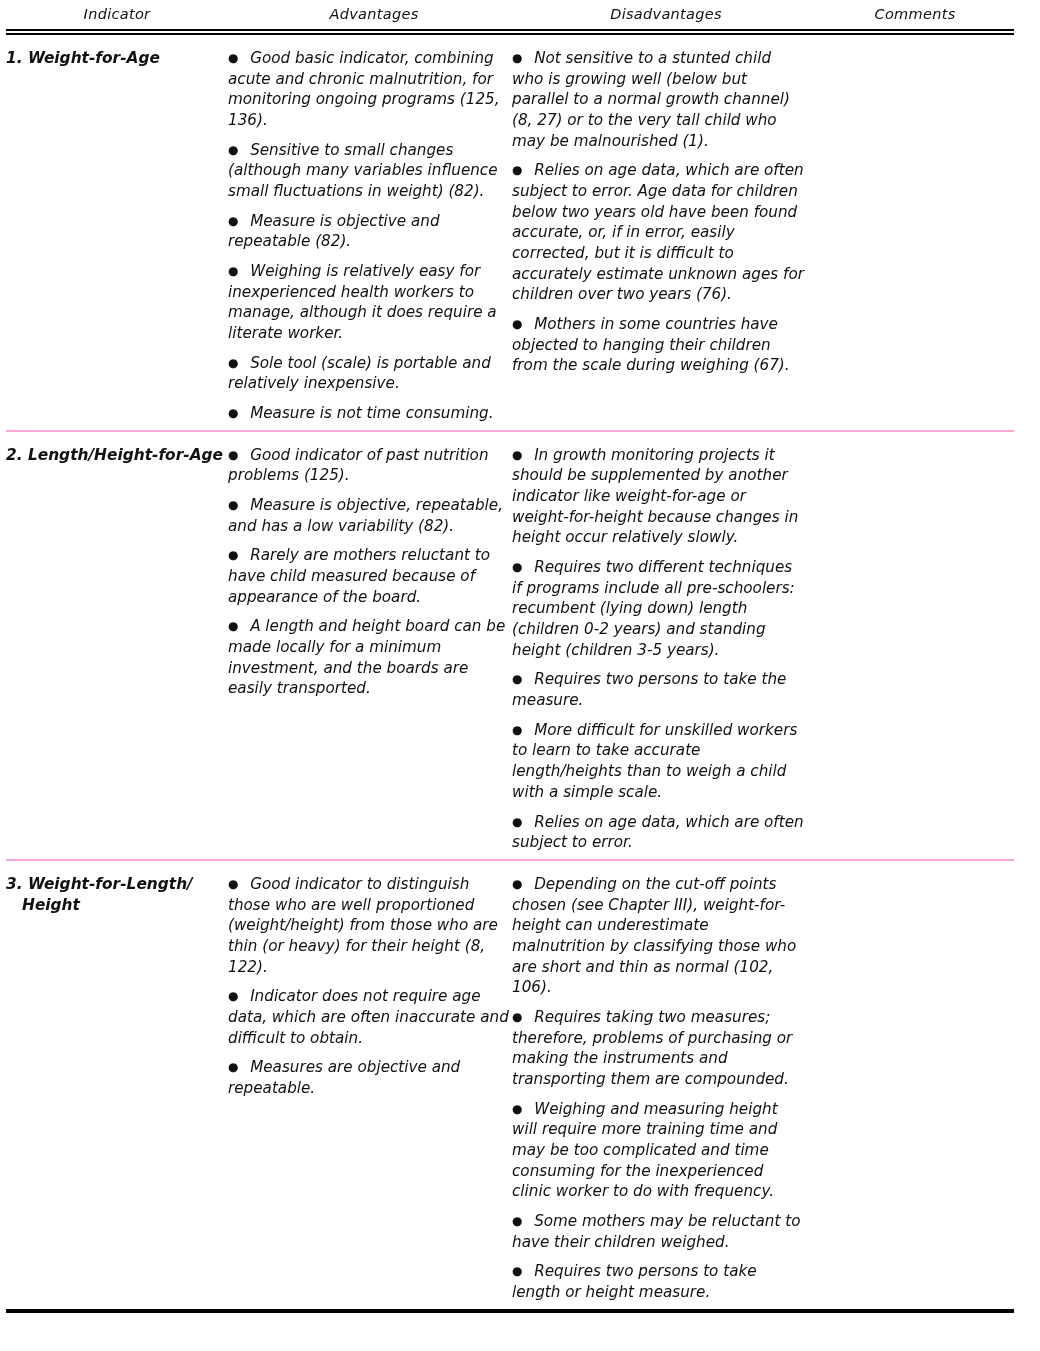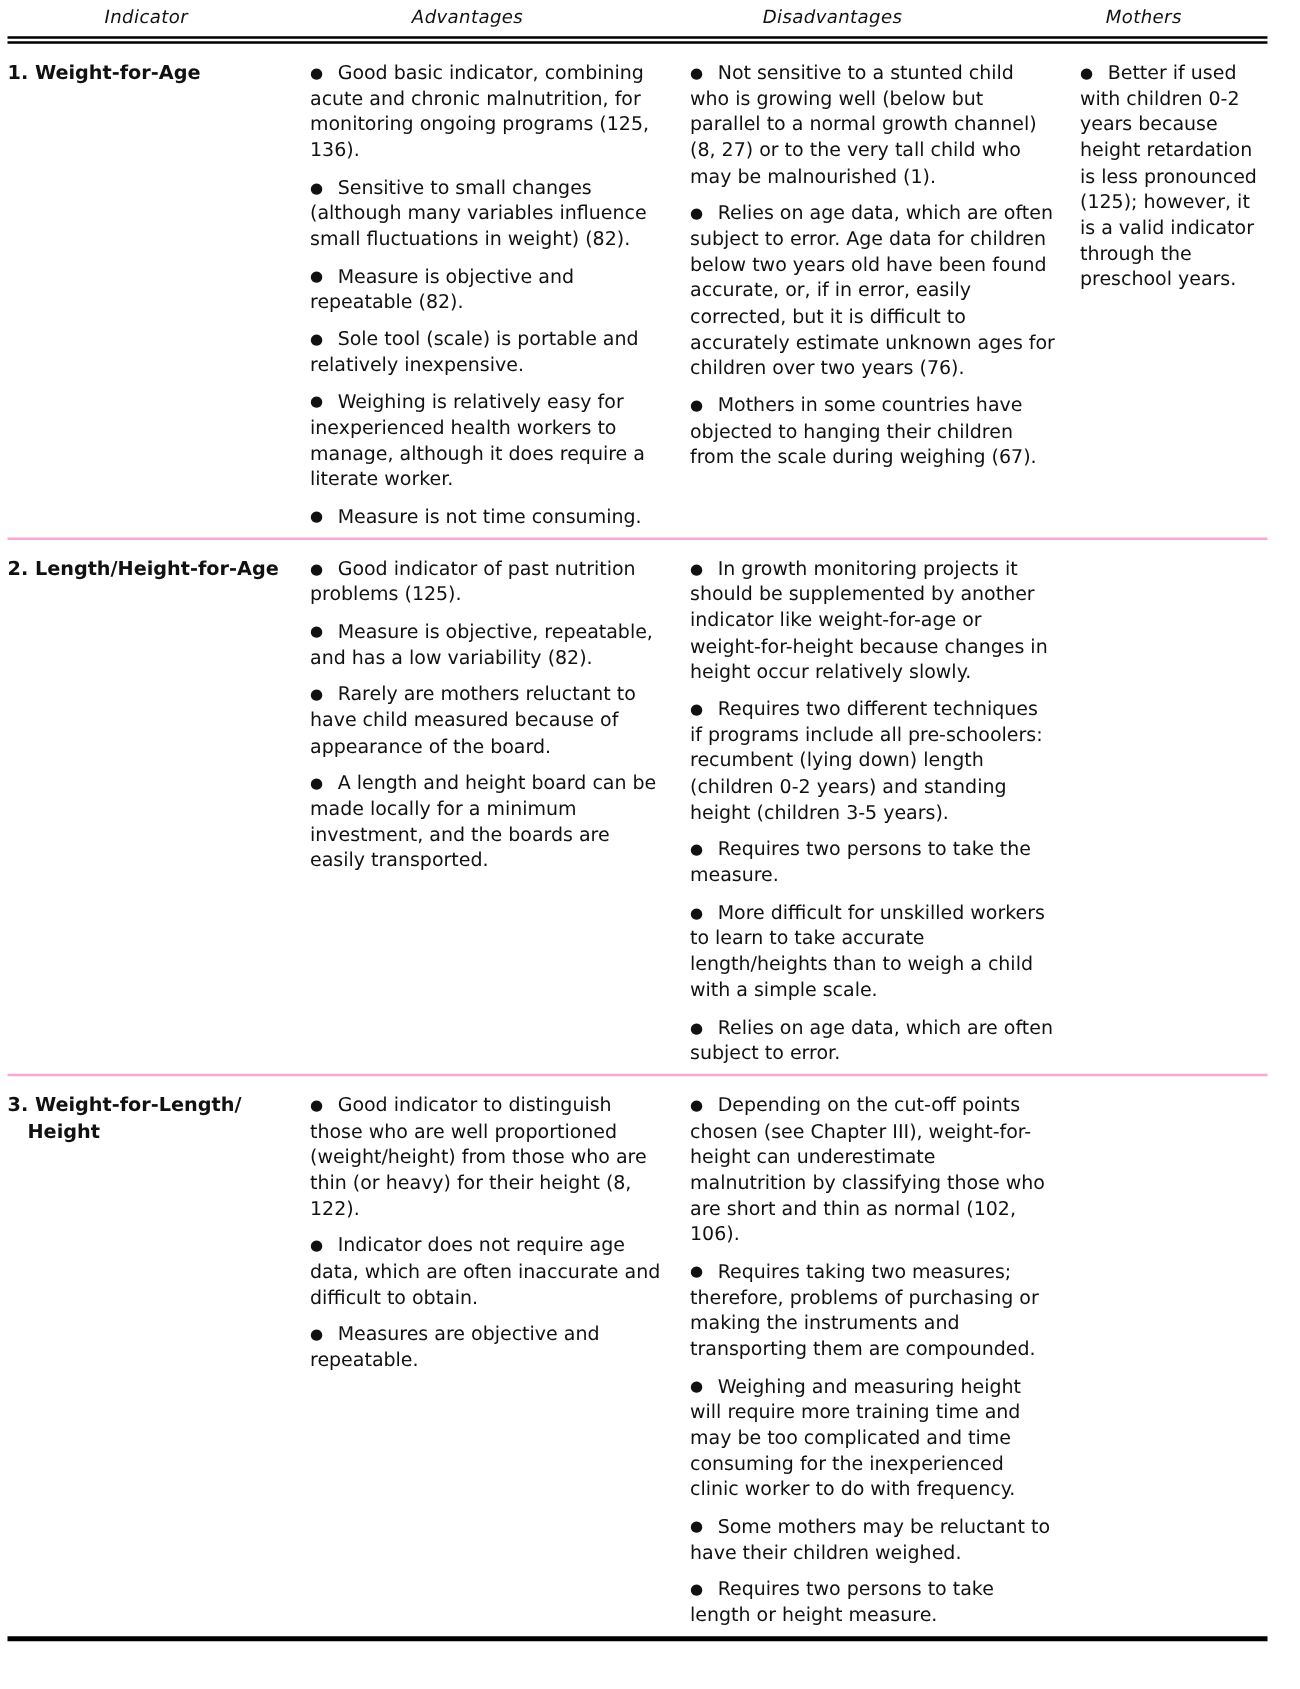"Mothers" div.th { text: Mothers -> Comments }
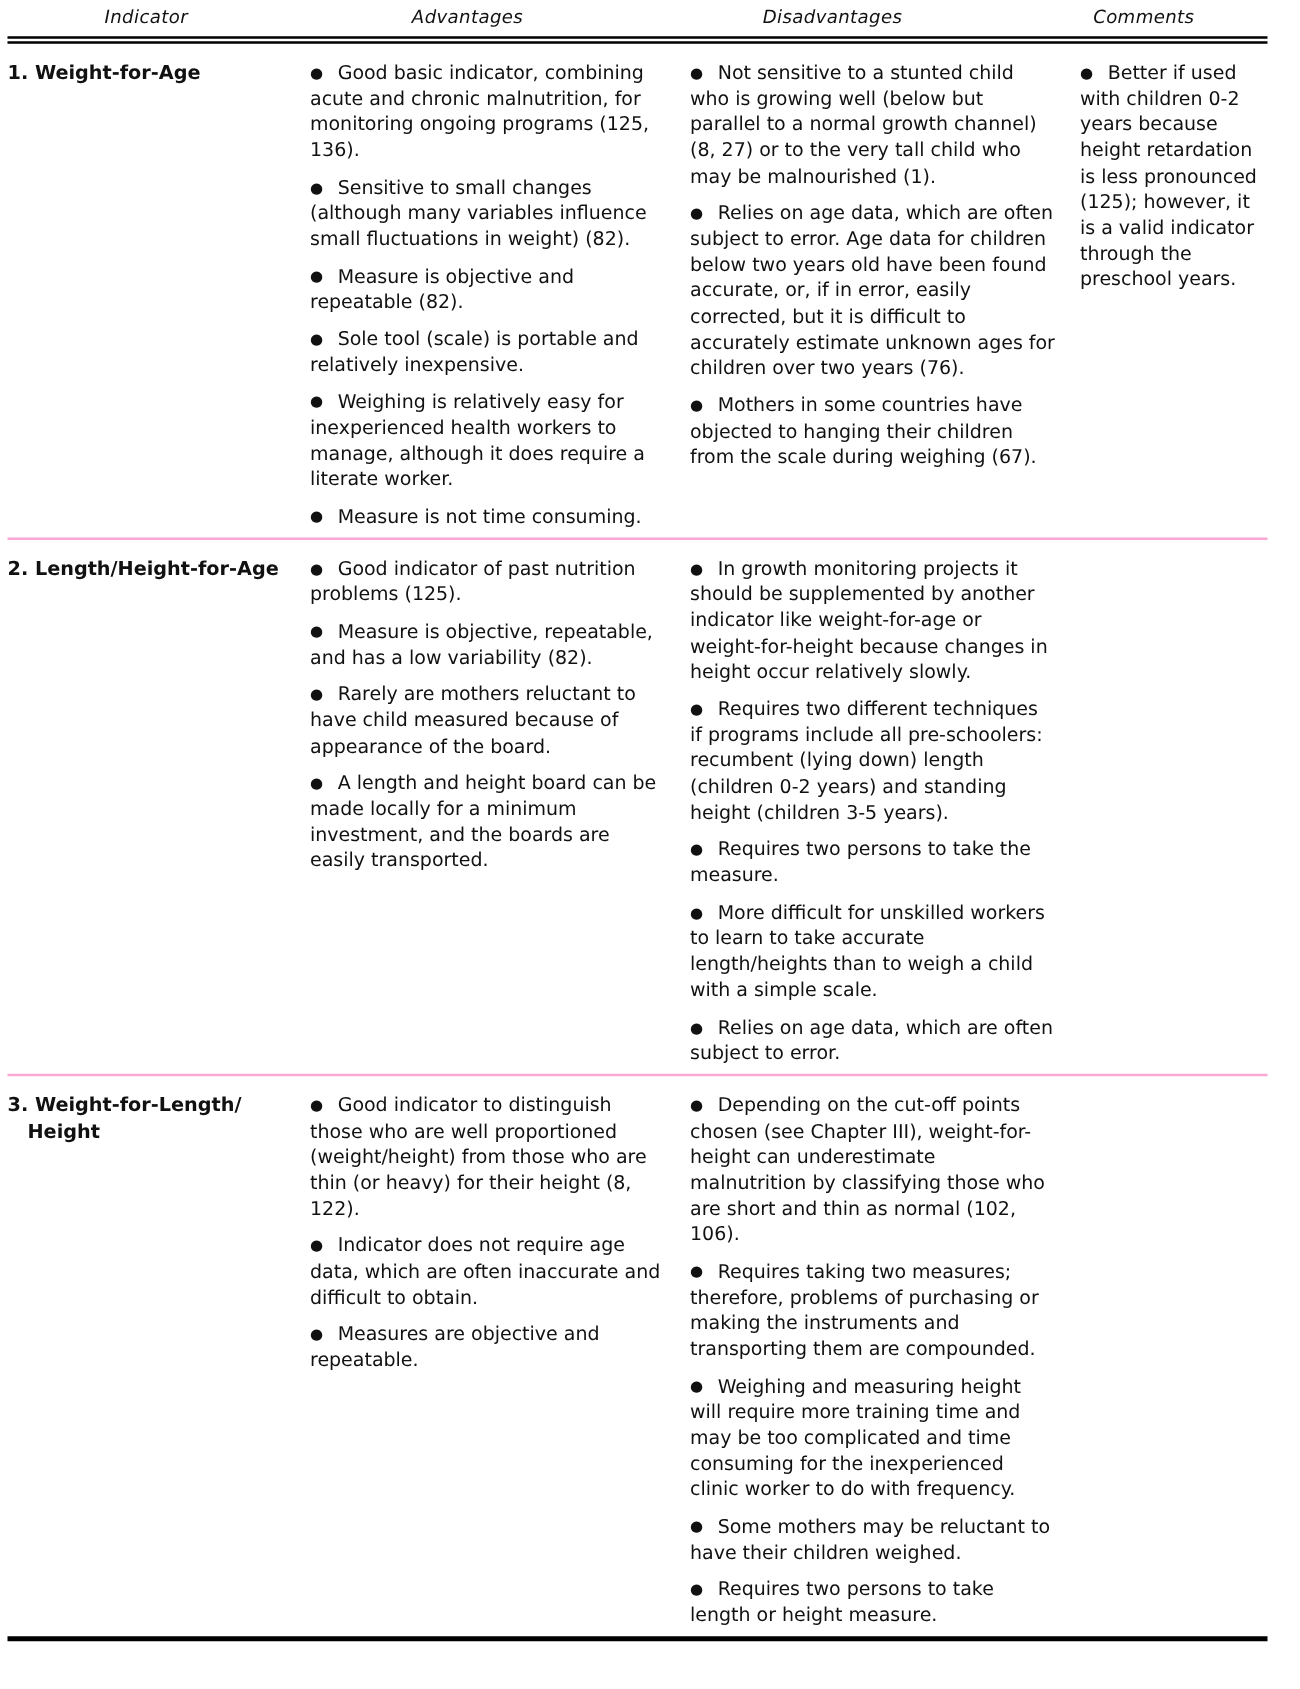"1. Weight-for-Age" .trow { column-gap: 20px -> 0; font-style: none -> italic }
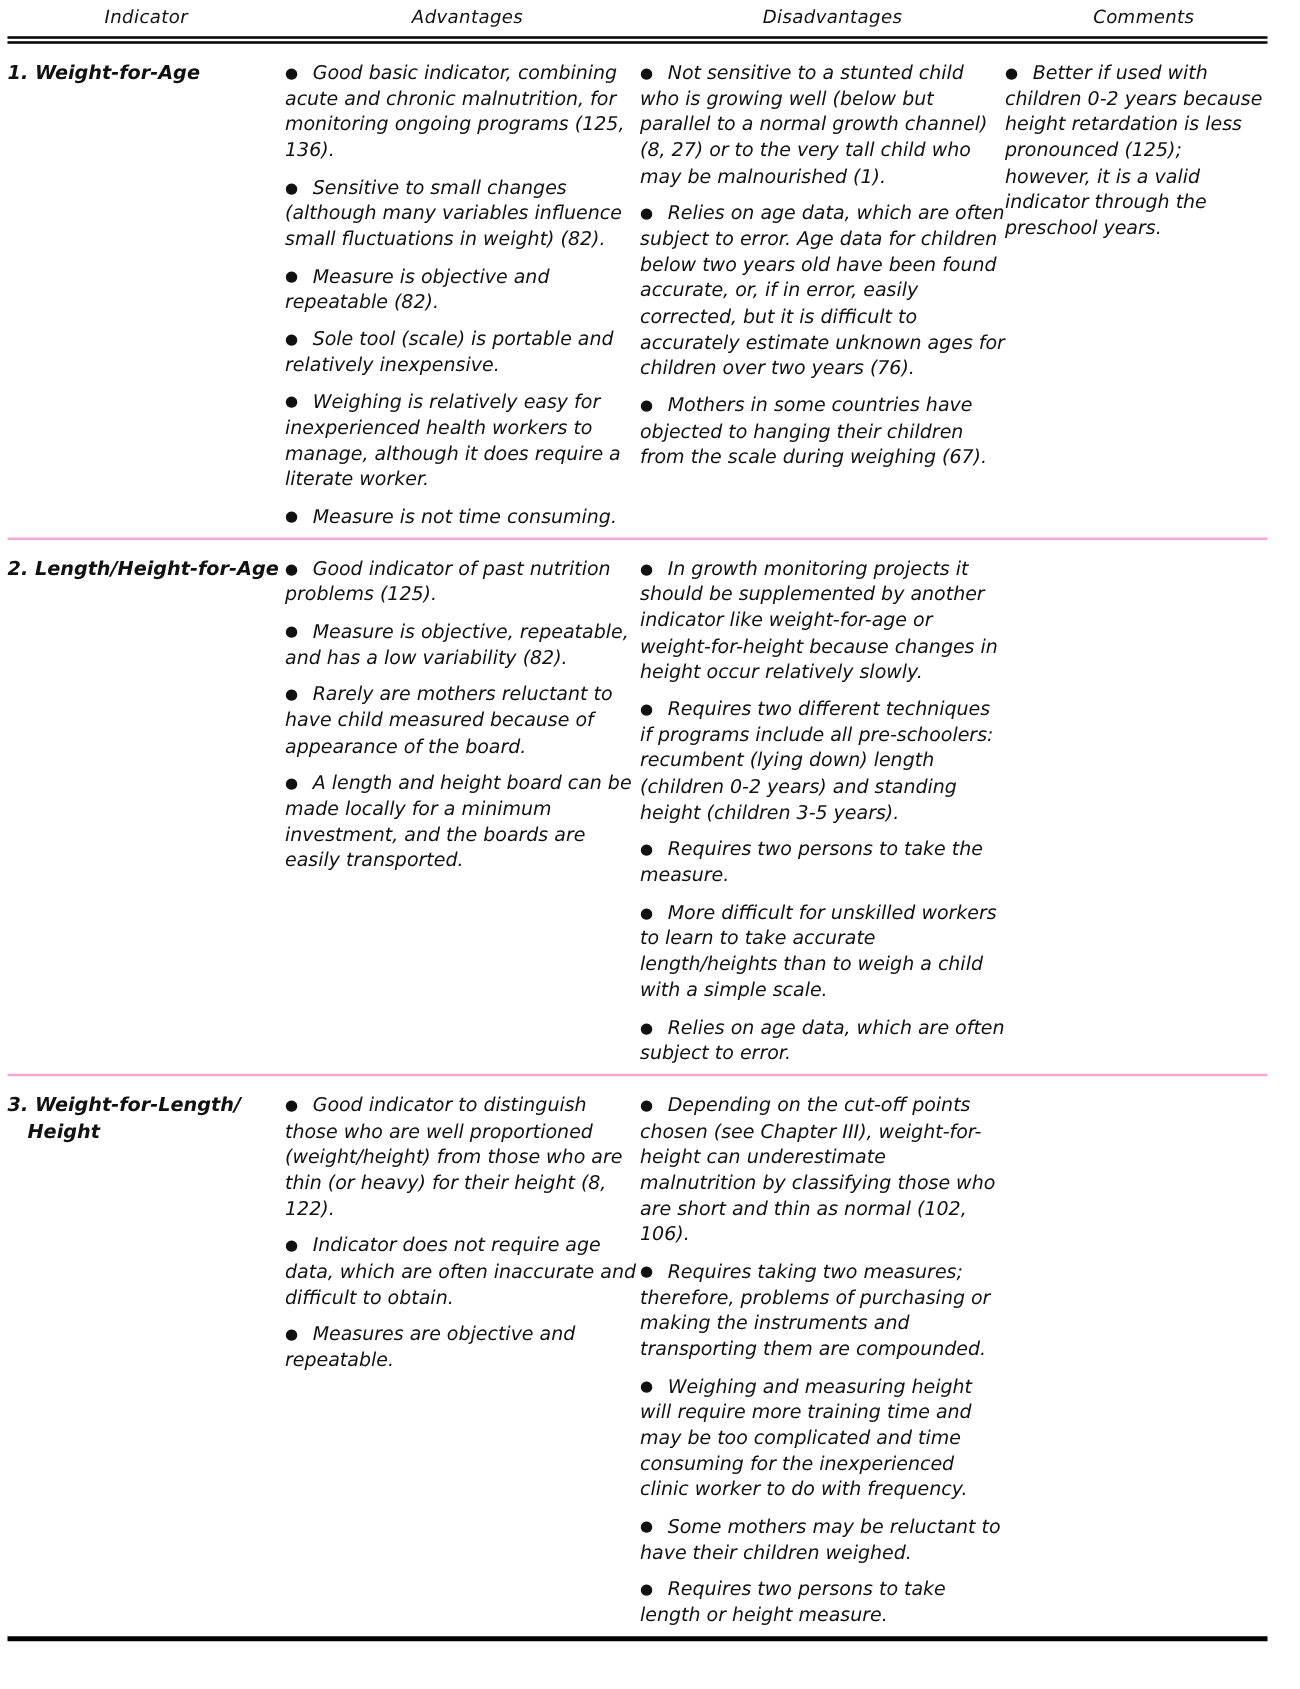"● Better if used with" div.cell { html: <div> <p><span>●</span>&nbsp; Better if used with children 0-2 years because height retardation is less pronounced (125); however, it is a valid indicator through the preschool years.</p> </div> -> none }
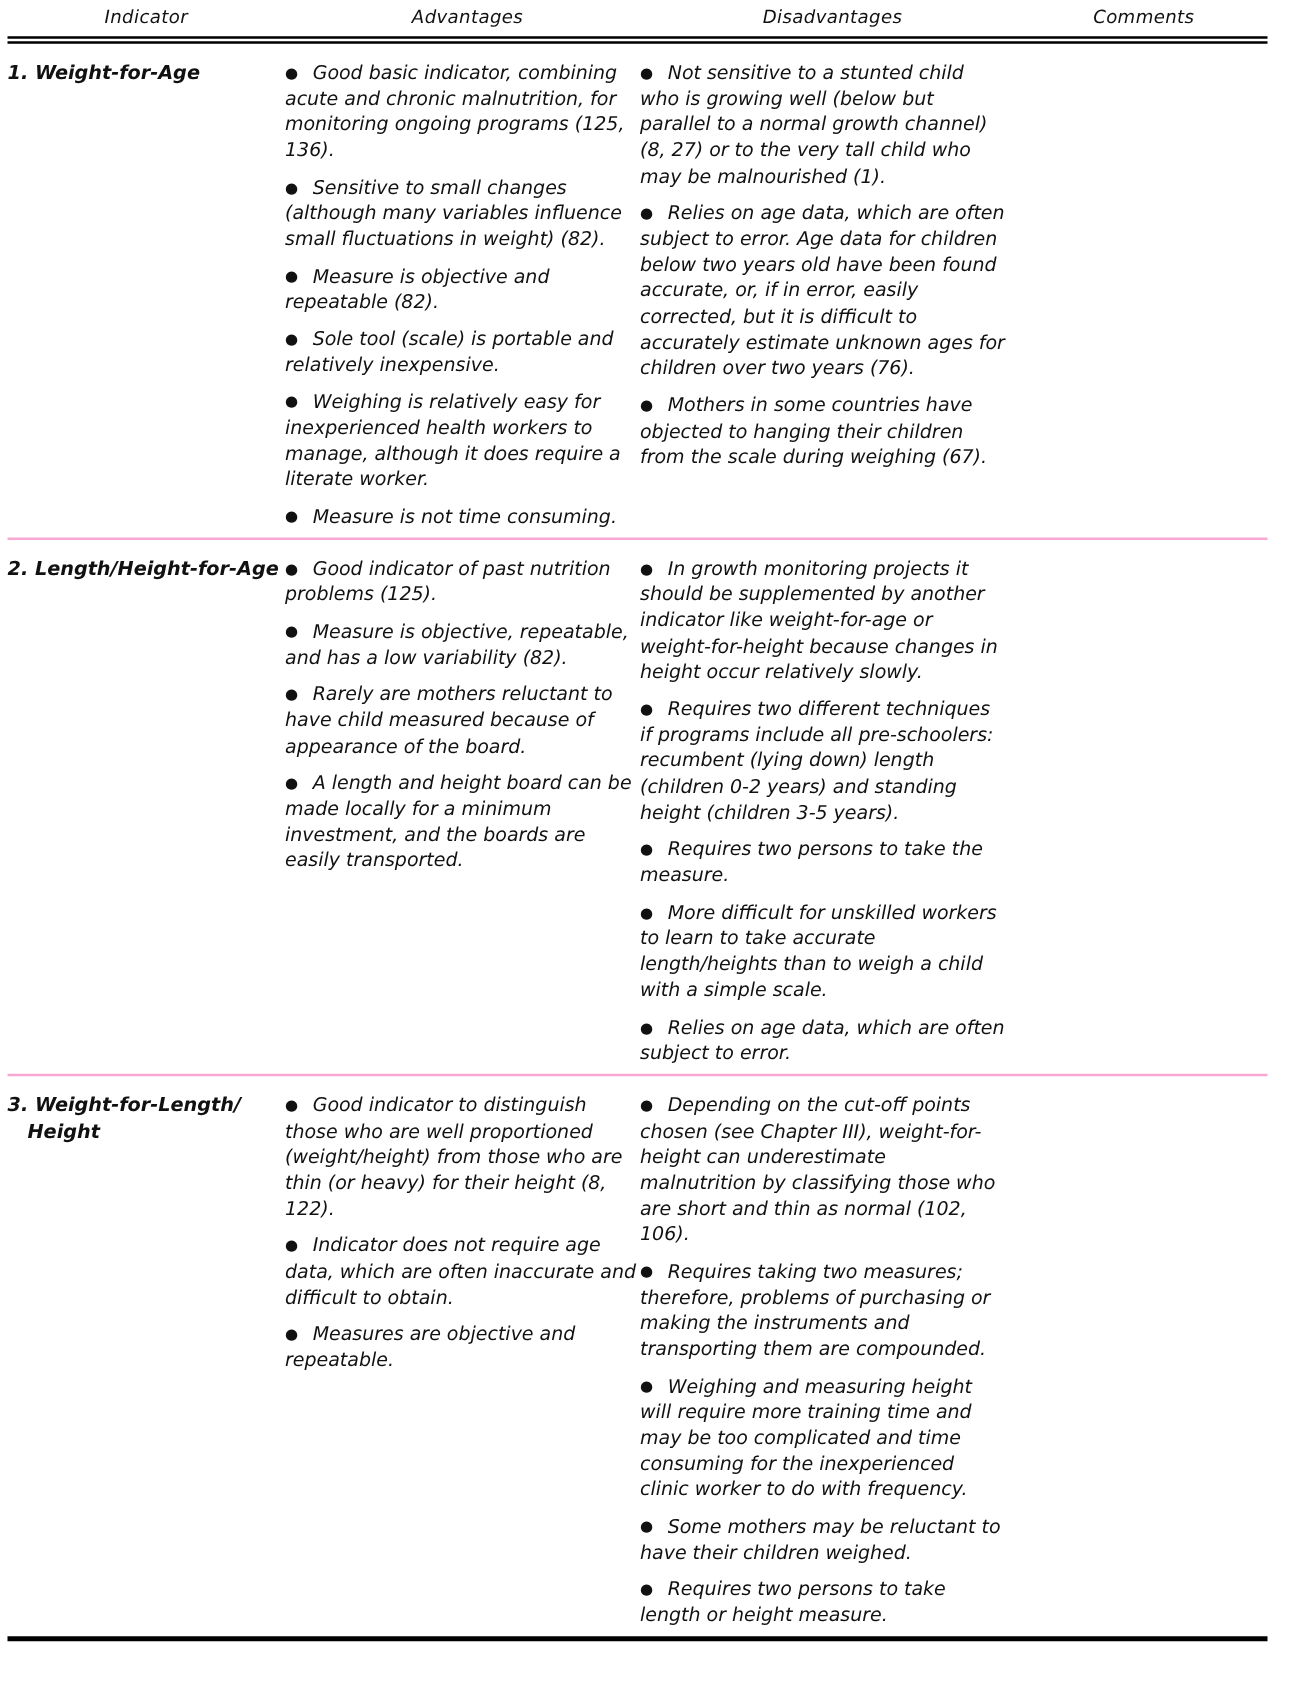"● Sole tool (scale) is" p.bullet { order: before "● Weighing is relatively easy" -> after "● Weighing is relatively easy" }
